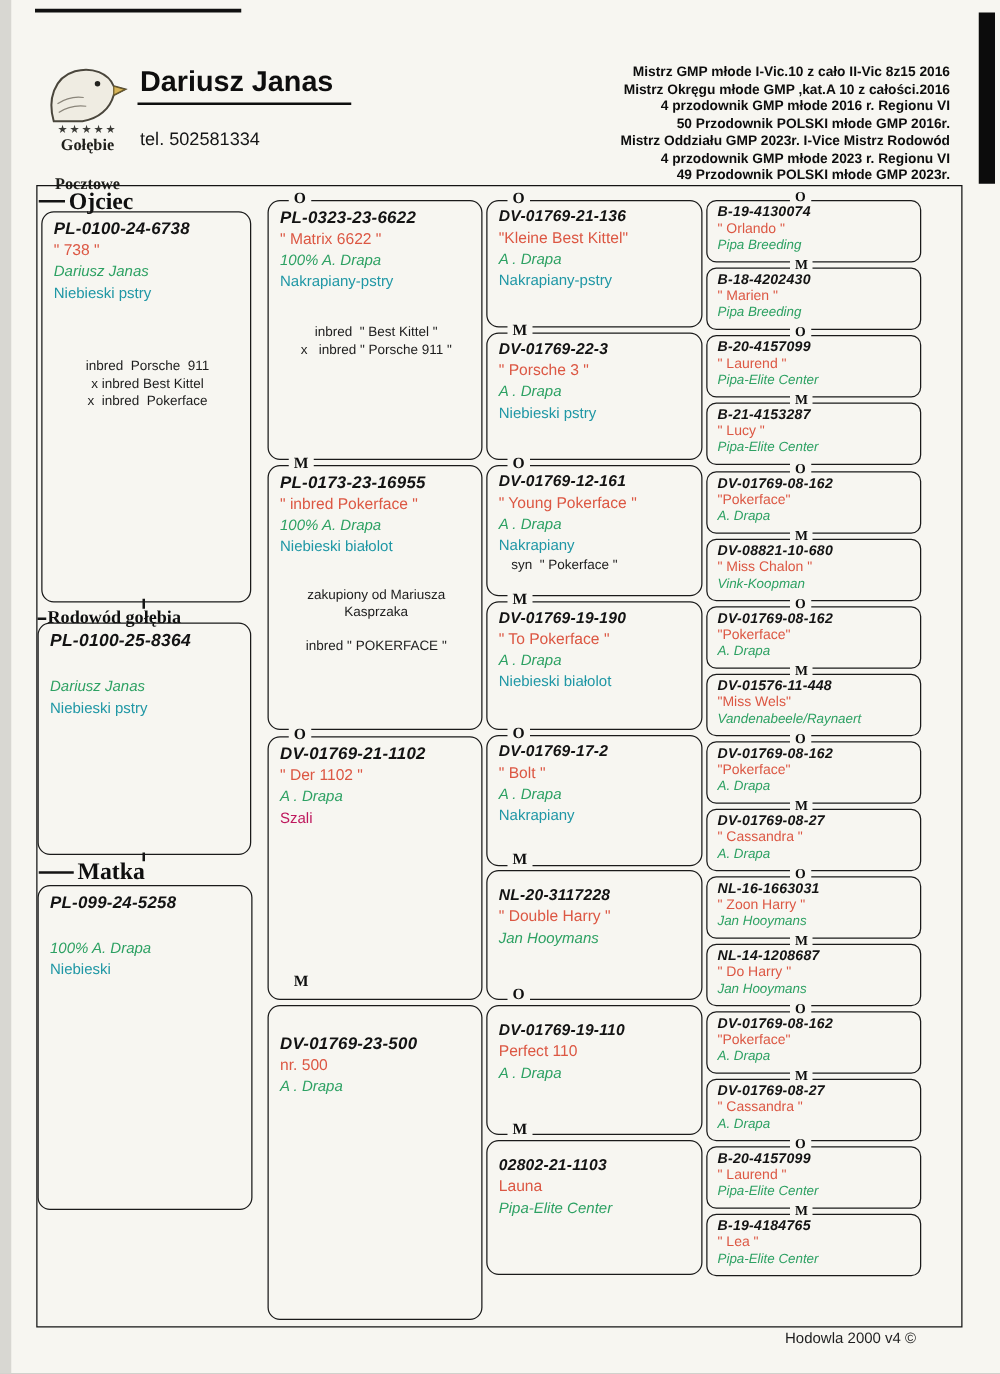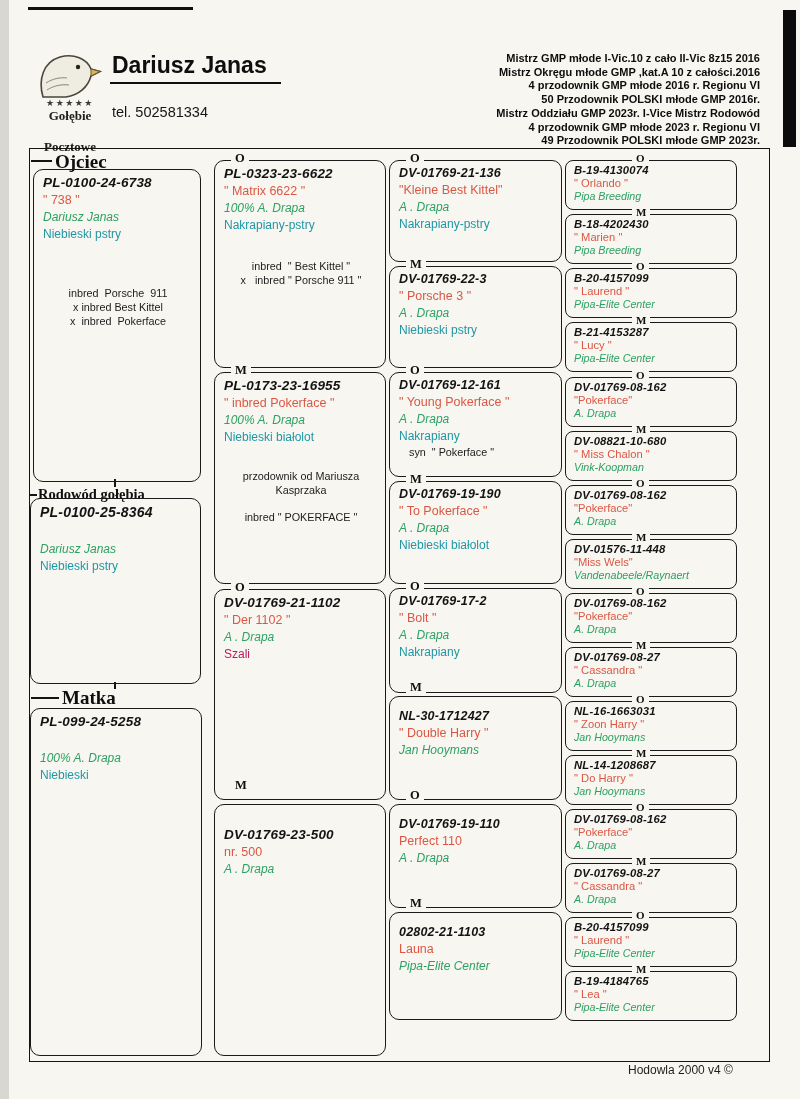"przodownik od Mariusza" div.notes { text: przodownik -> zakupiony }
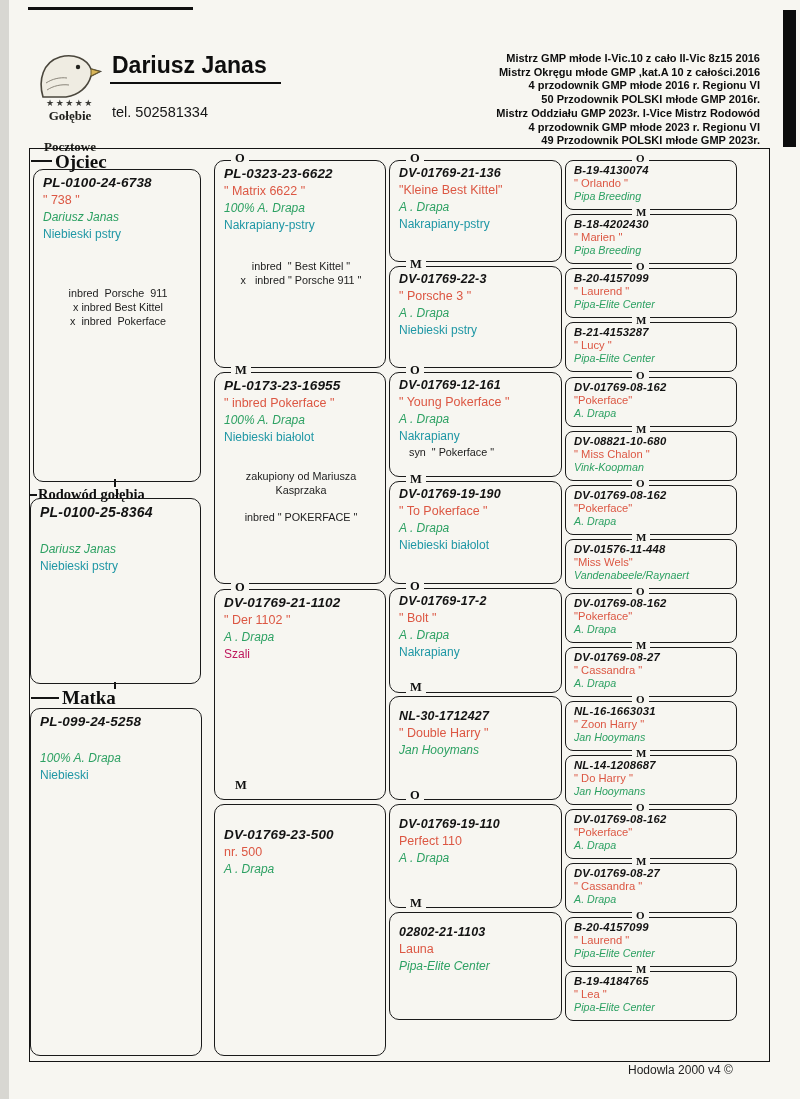"PL-099-24-5258" div.box { height: 348px -> 260px }
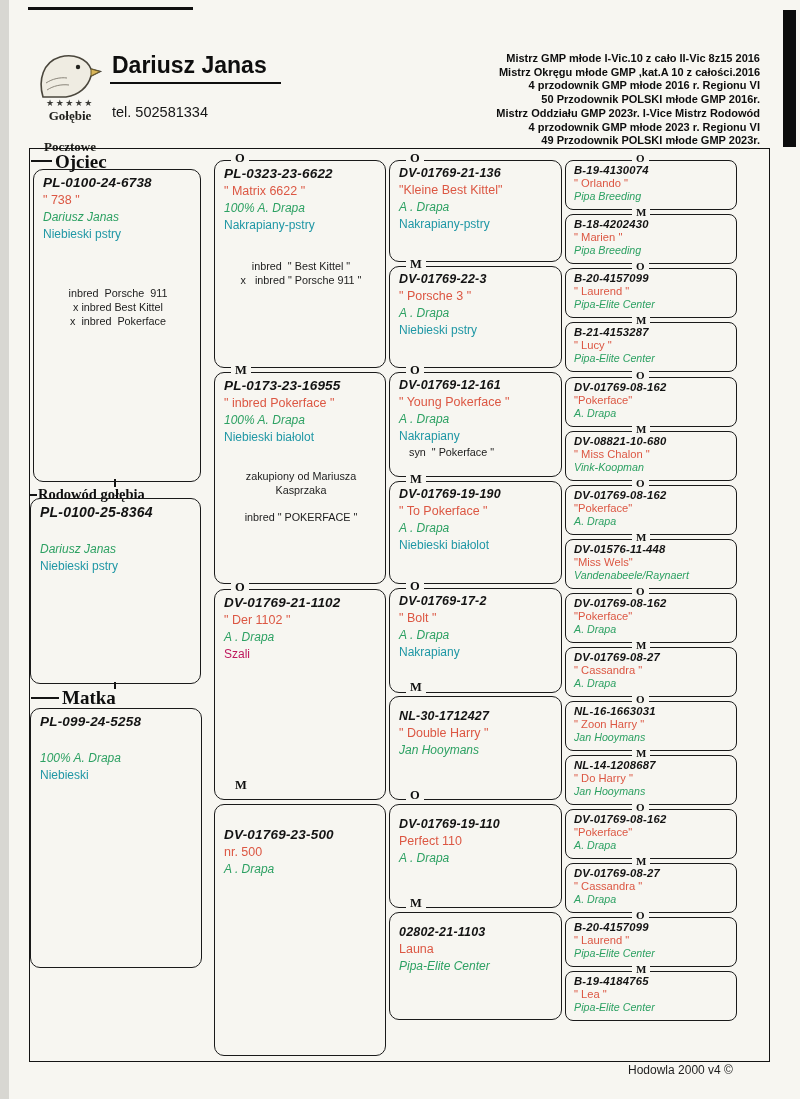"NL-30-1712427" div.ring { text: NL-30-1712427 -> NL-20-3117228 }
